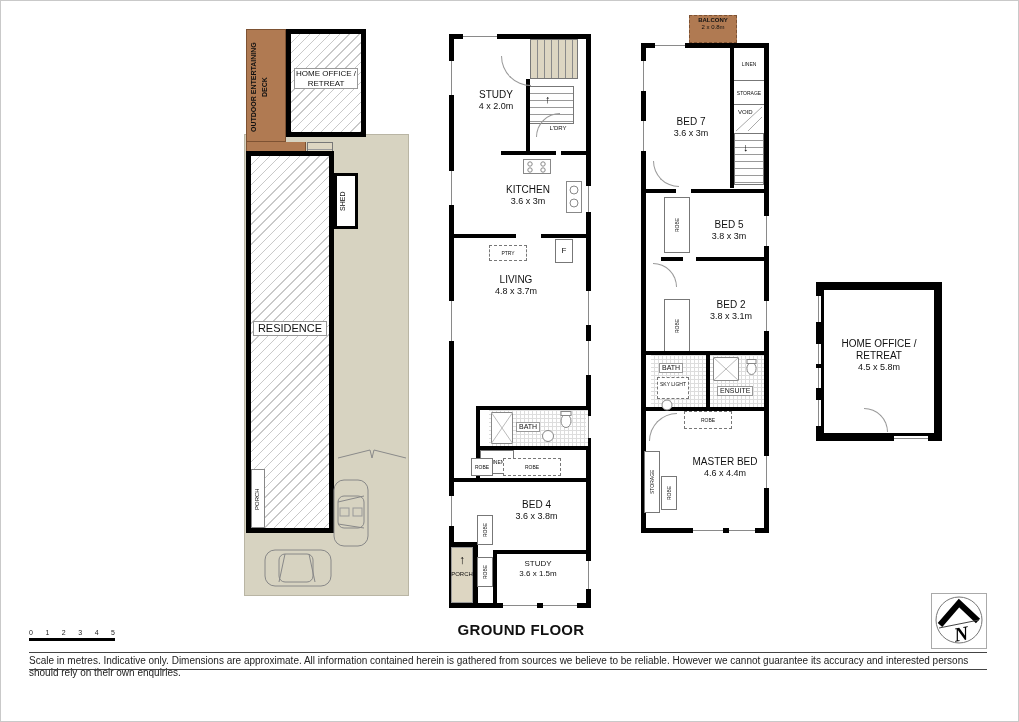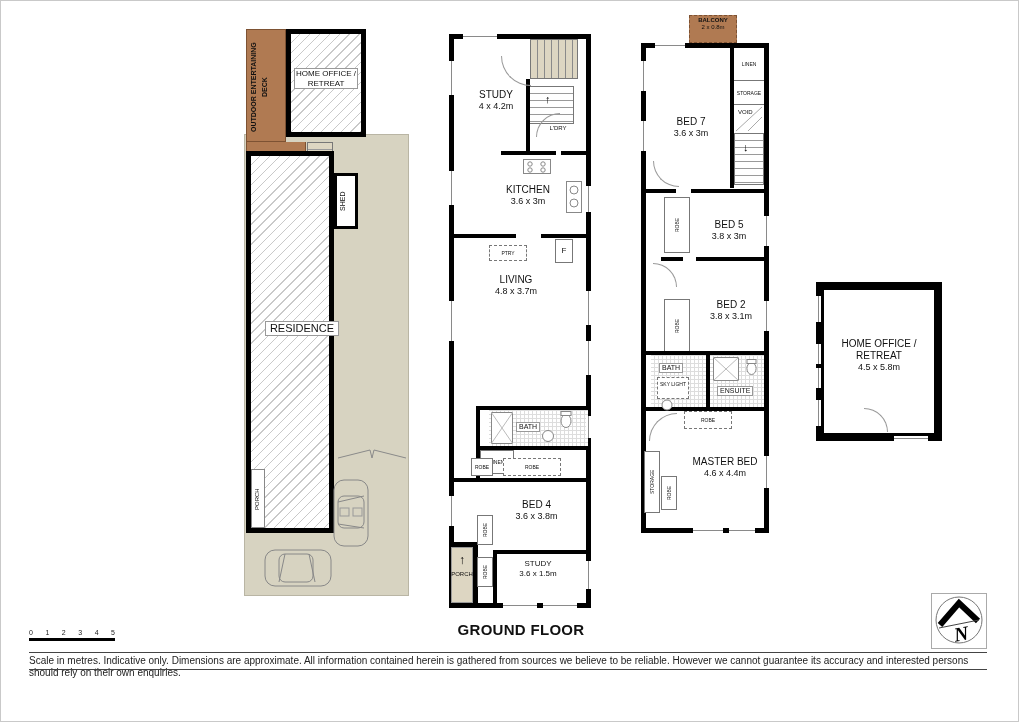"4 x 4.2m" div.rsize { text: 4.2m -> 2.0m }
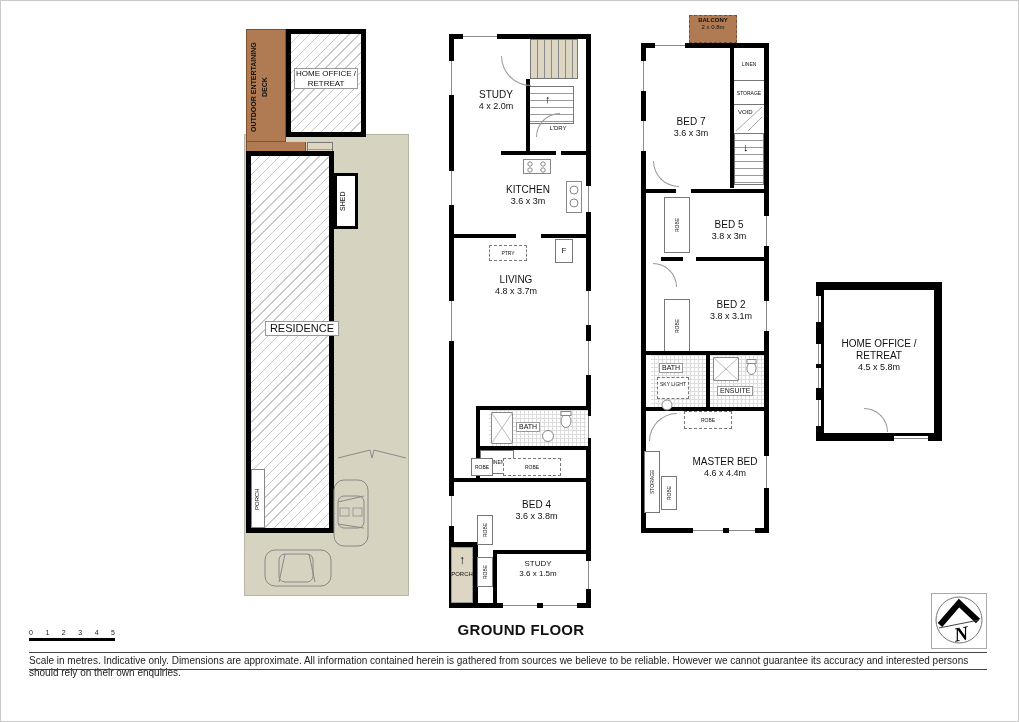"RESIDENCE" div.lbl { left: 264px -> 252px }
